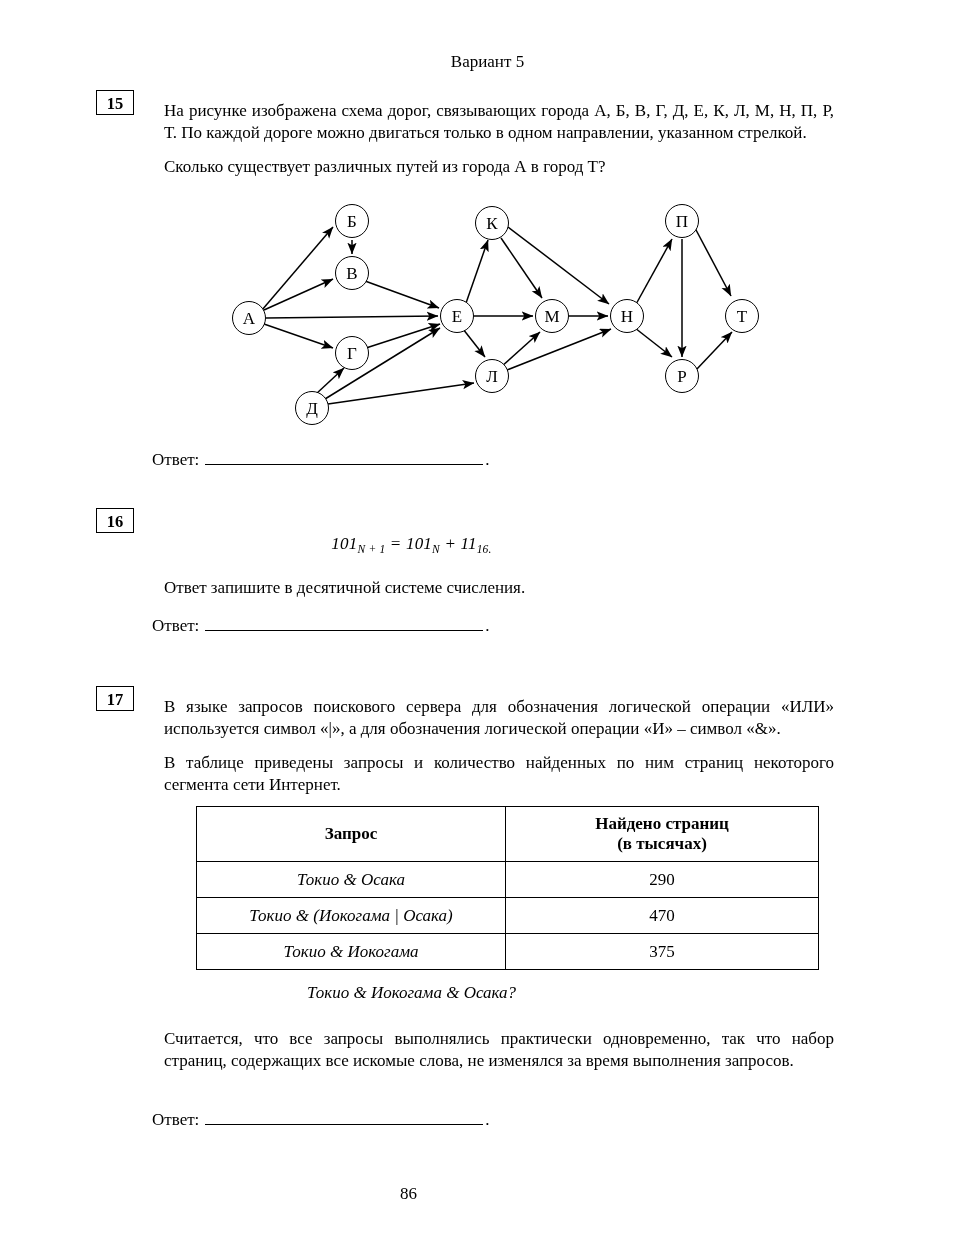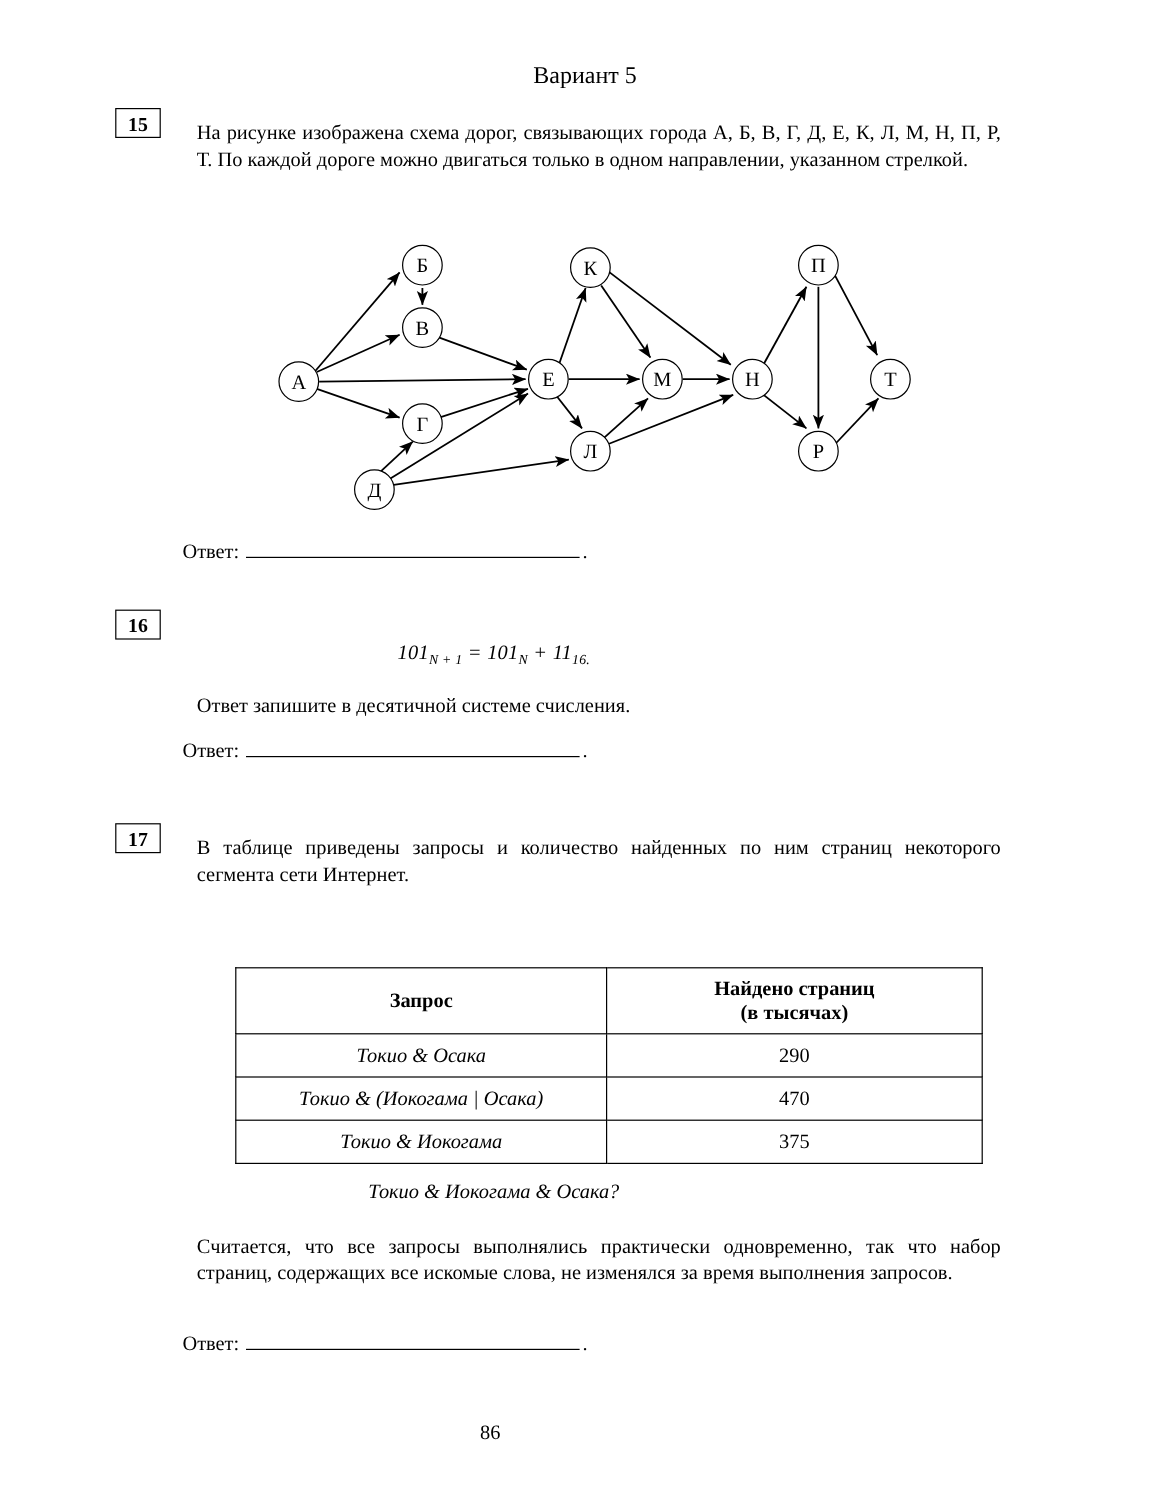"Вариант 5" .header { font-size: 20px -> 17px }
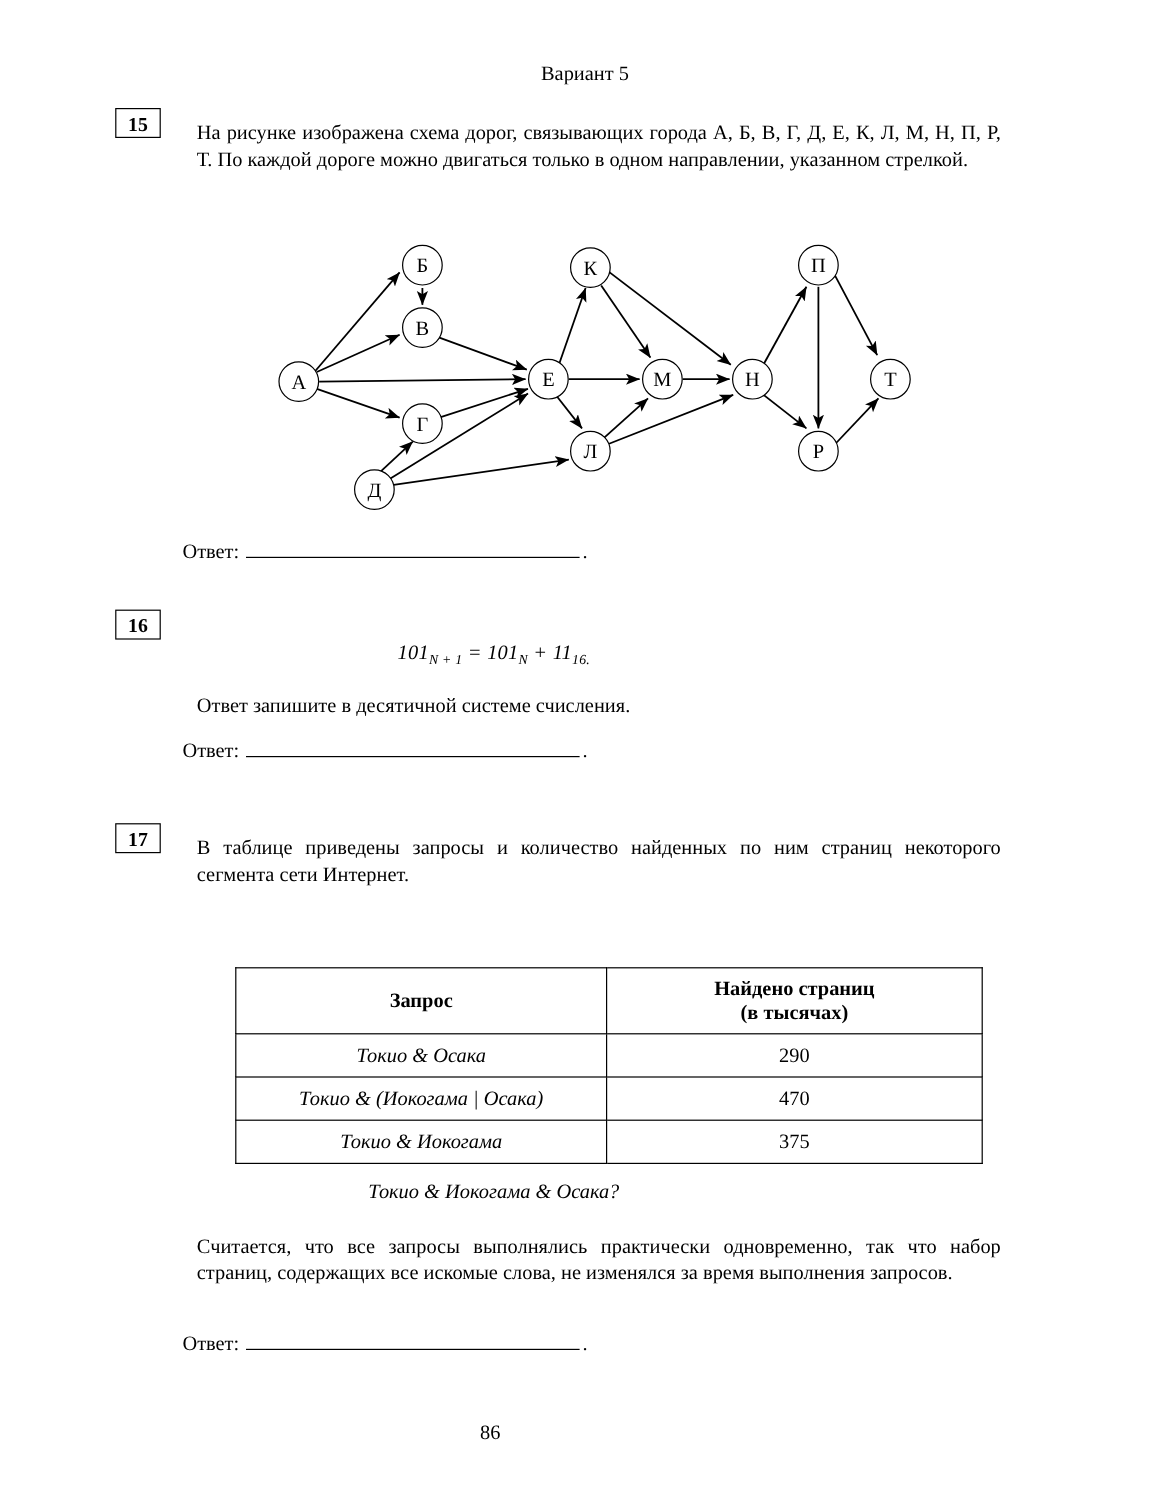"Сколько существует различных путей из" p { html: none -> <p>Сколько существует различных путей из города А в город Т?</p> }
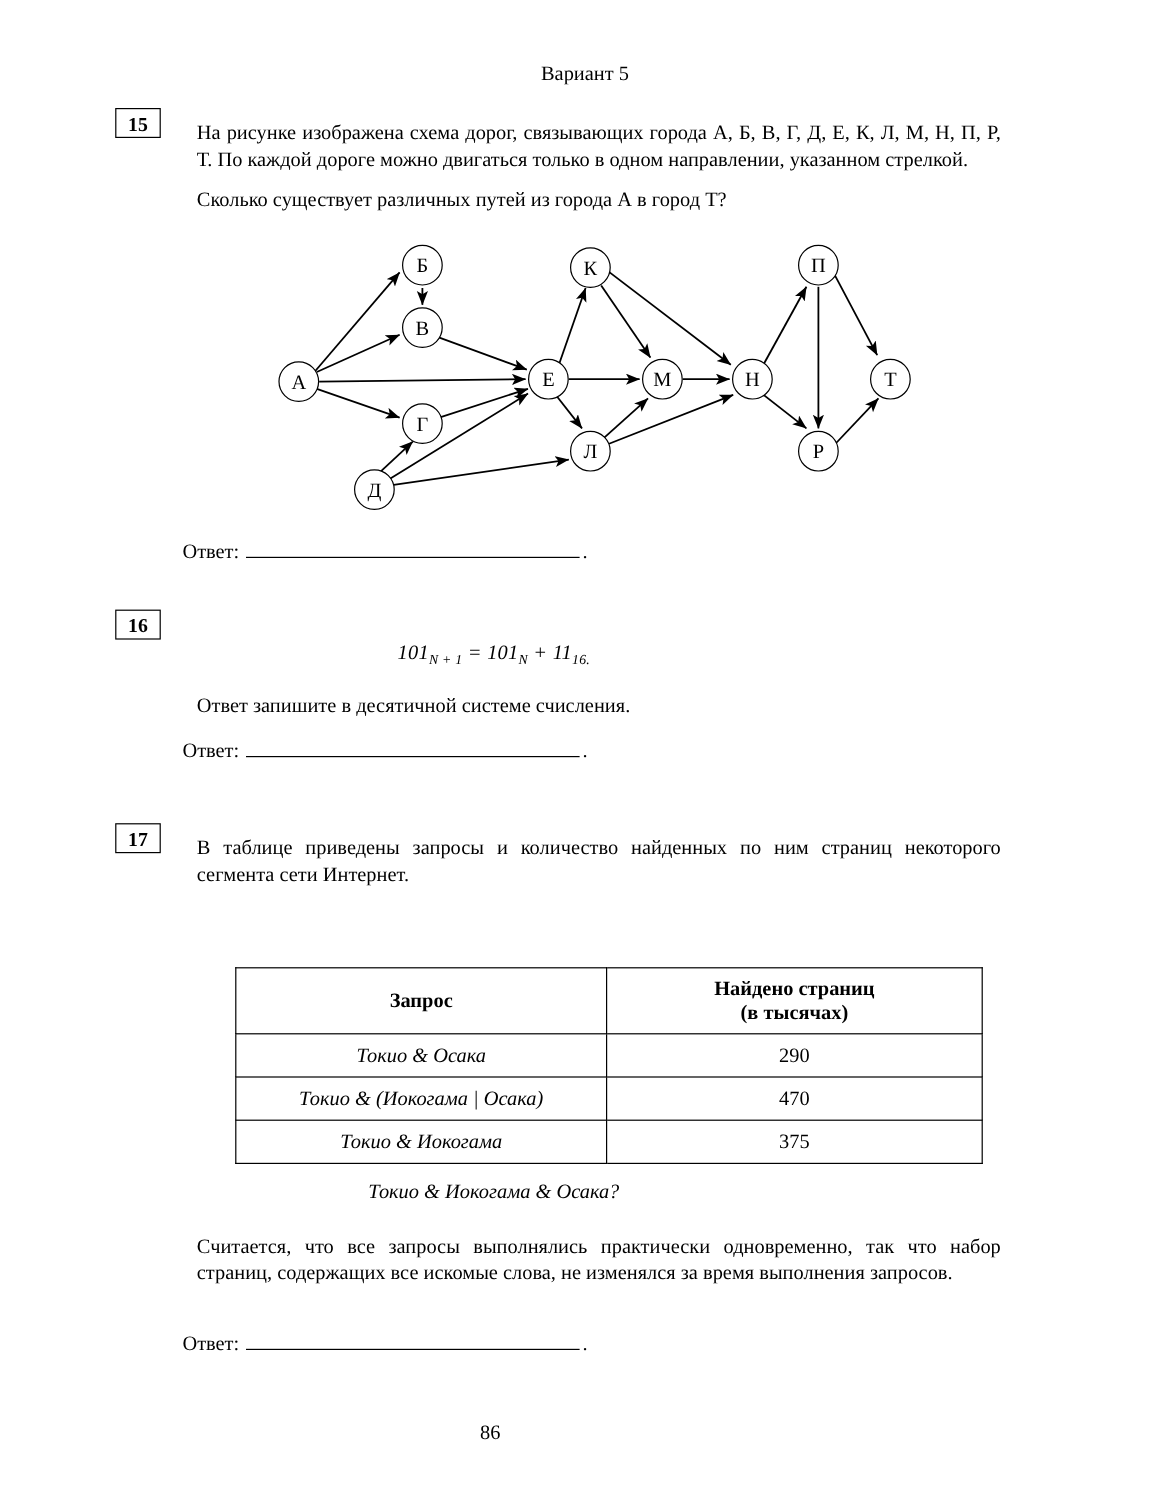"В языке запросов поискового сервера" p { html: none -> <p>В языке запросов поискового сервера для обозначения логической операции «ИЛИ» используется символ «|», а для обозначения логической операции «И» – символ «&amp;».</p> }
